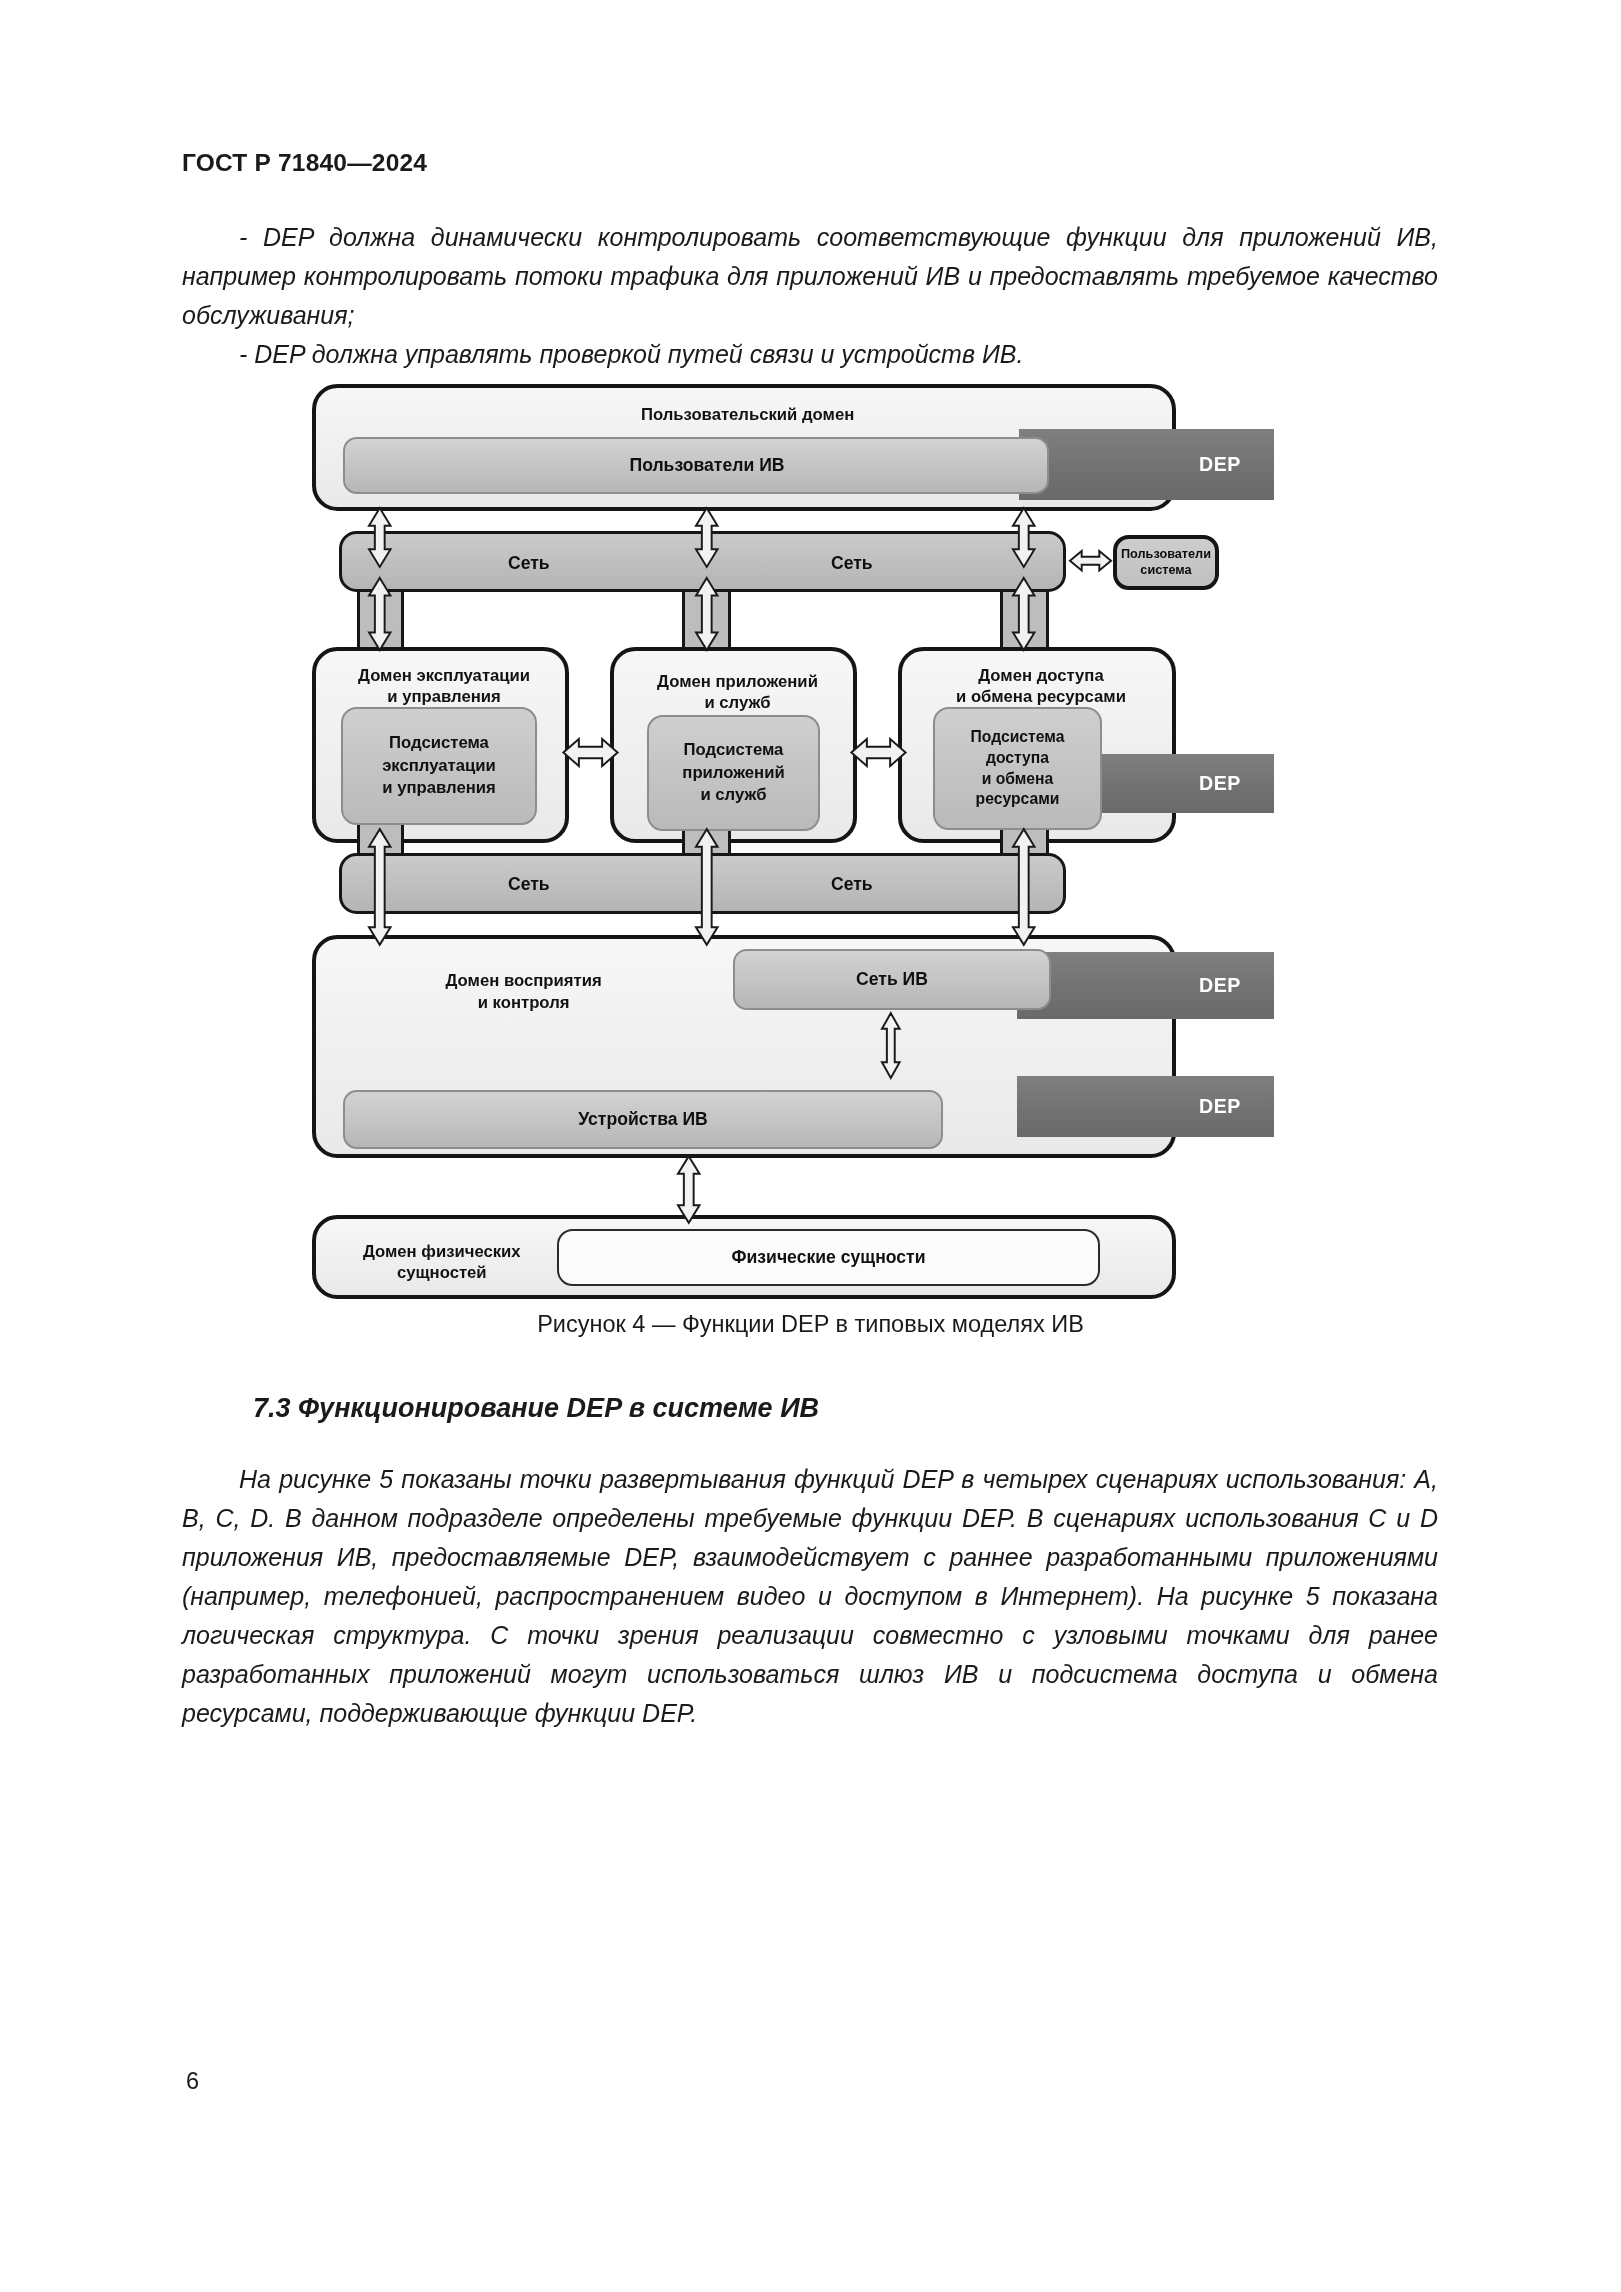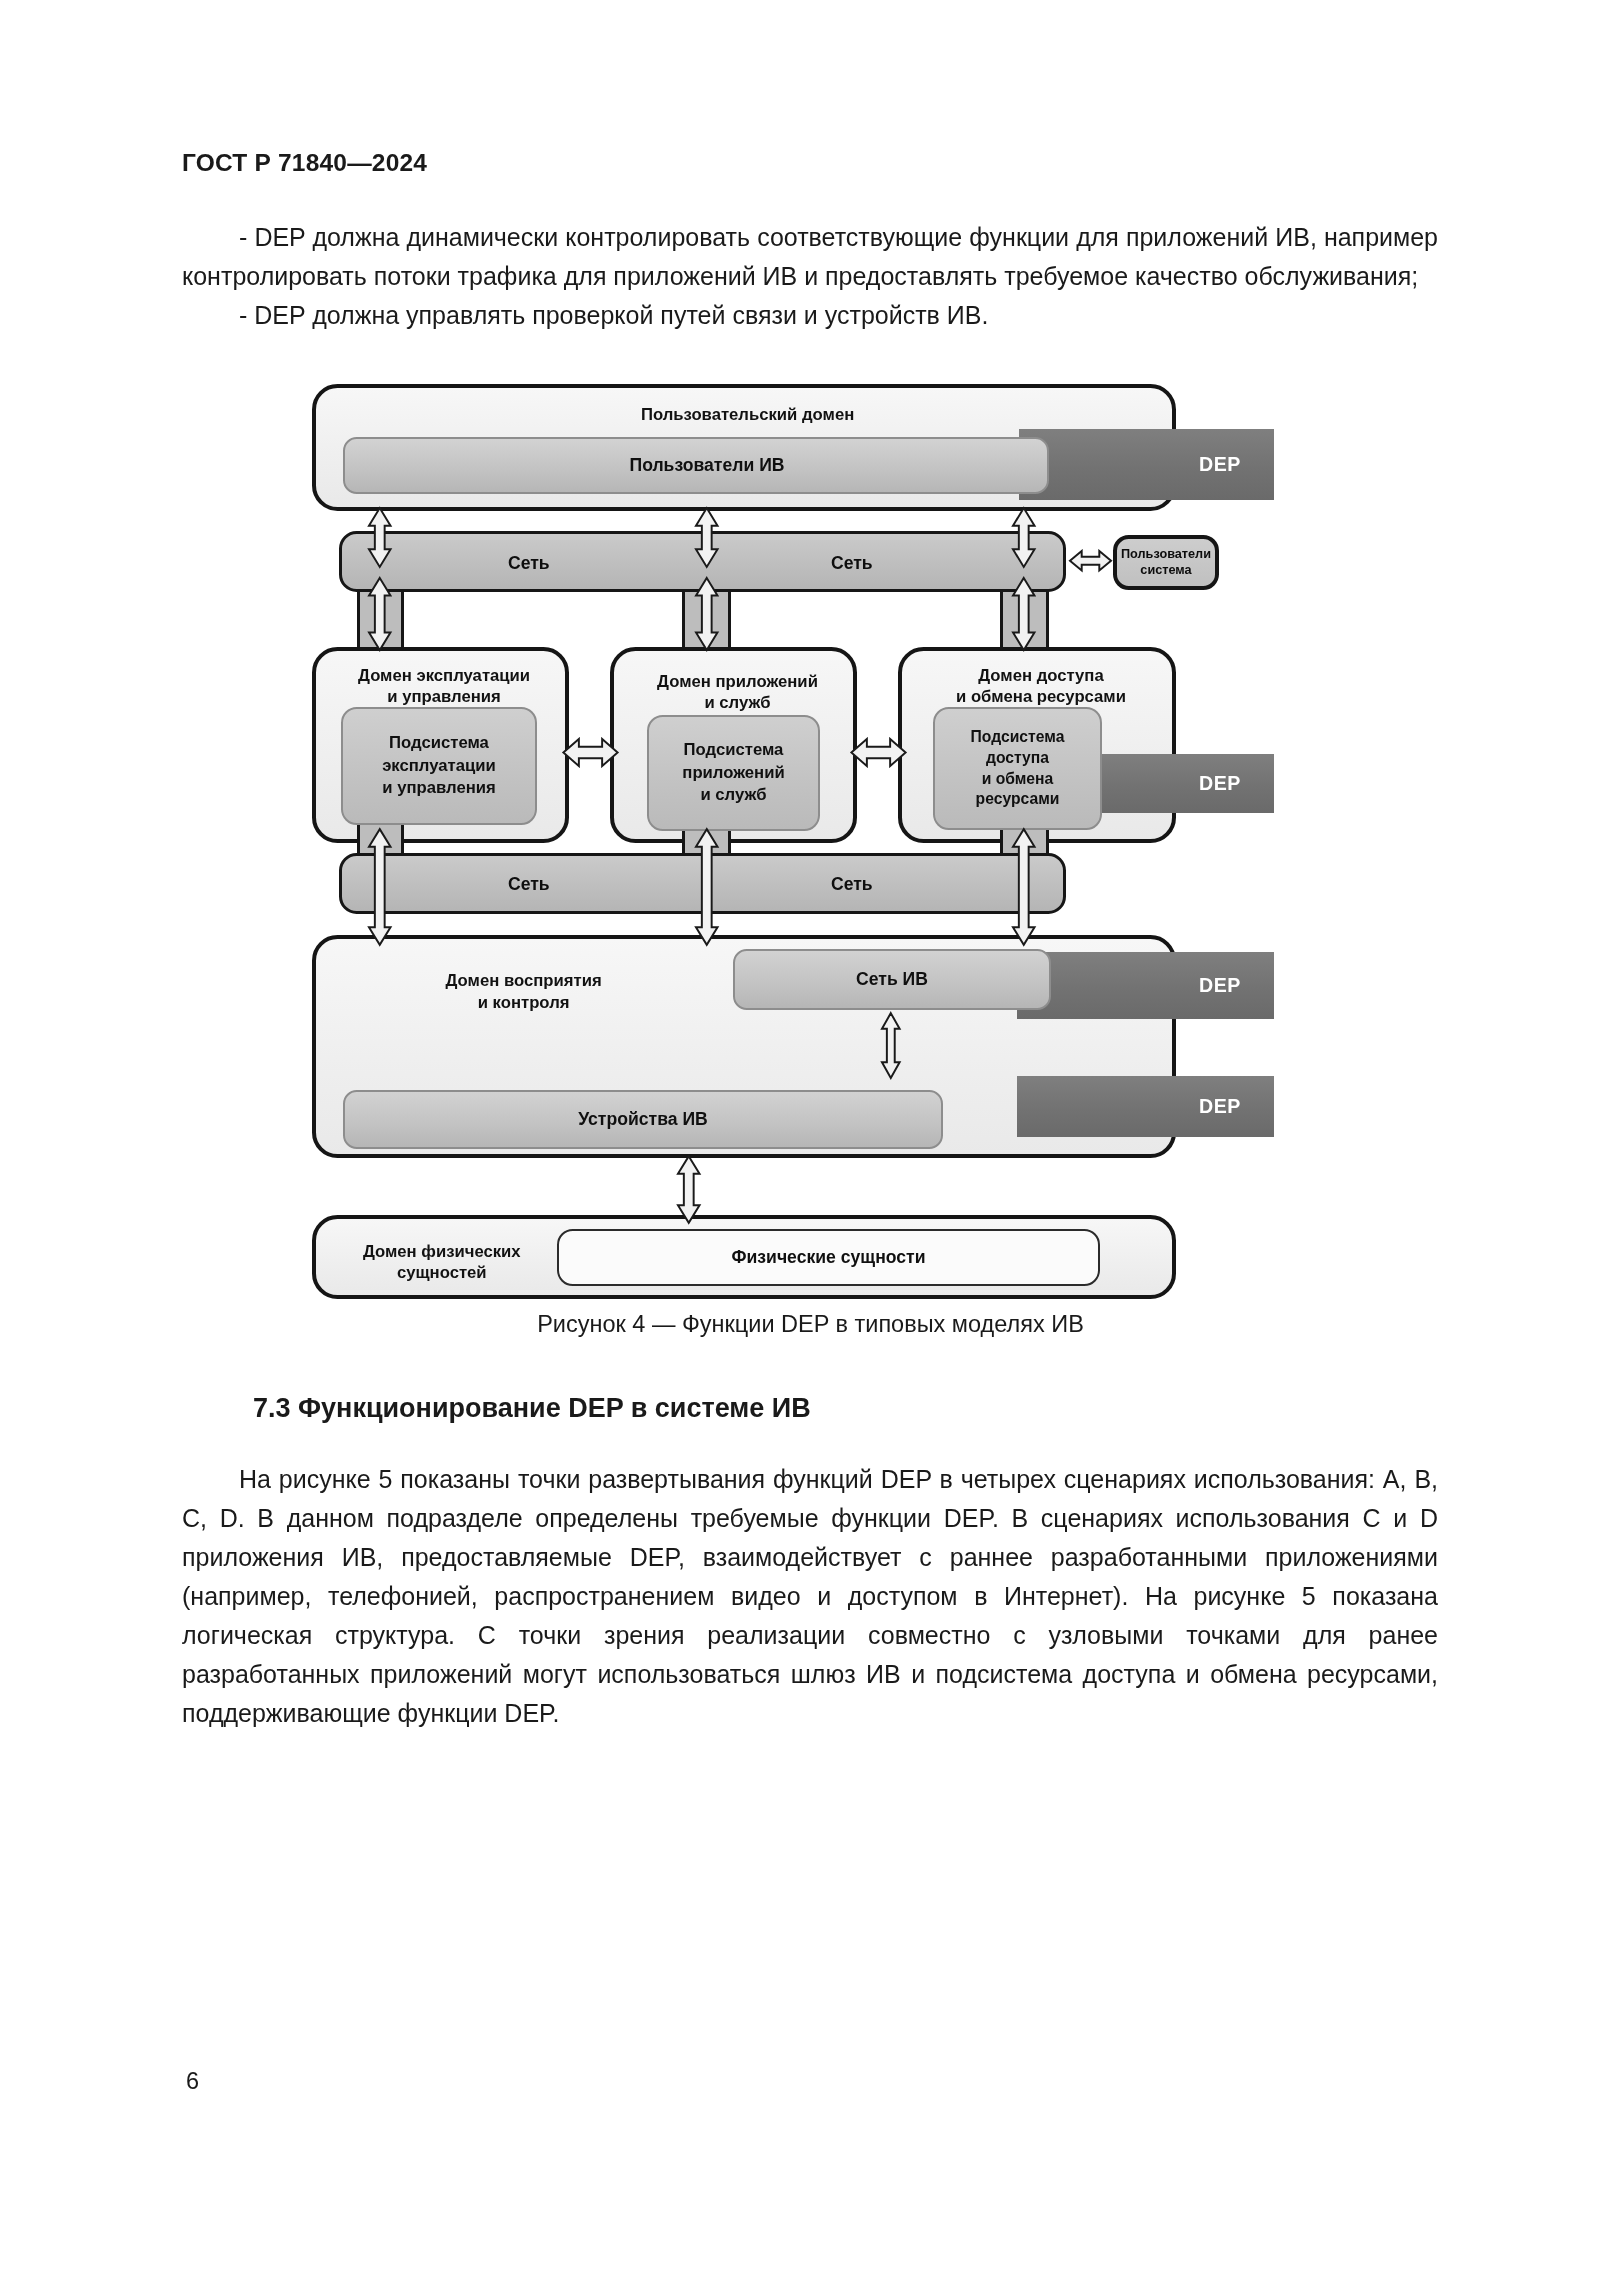"- DEP должна динамически контролировать" .body-col { font-style: none -> italic }
